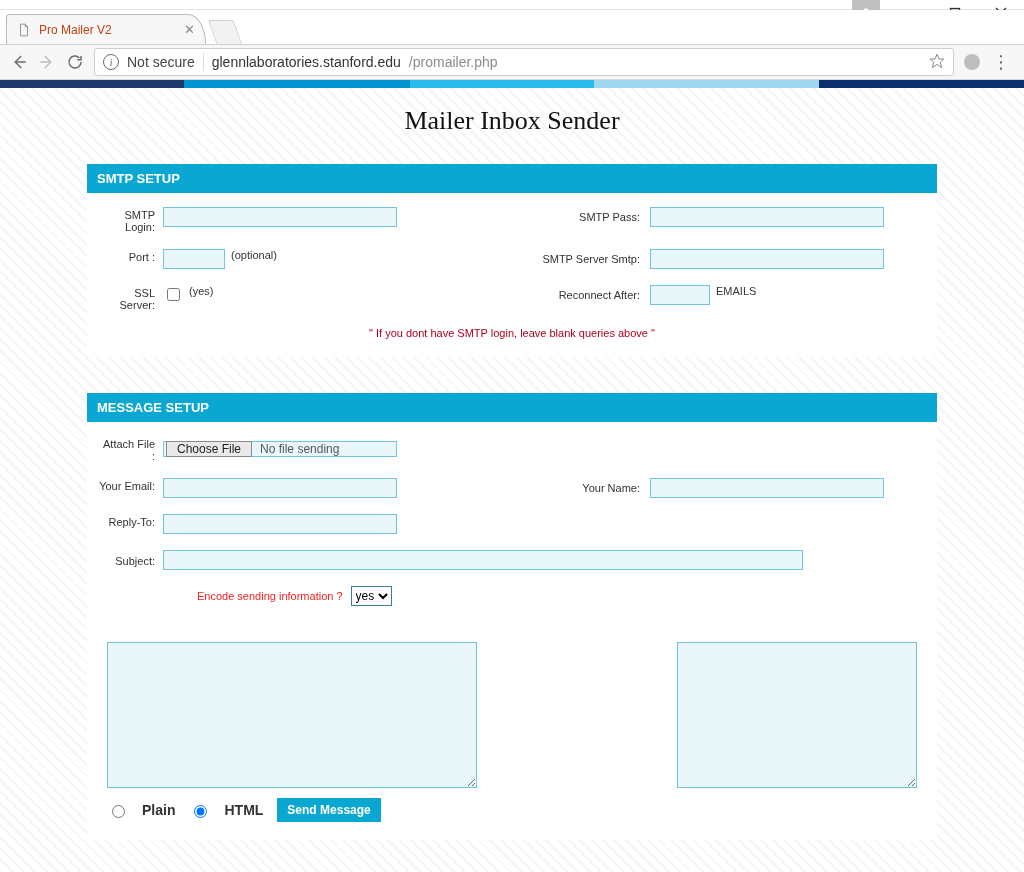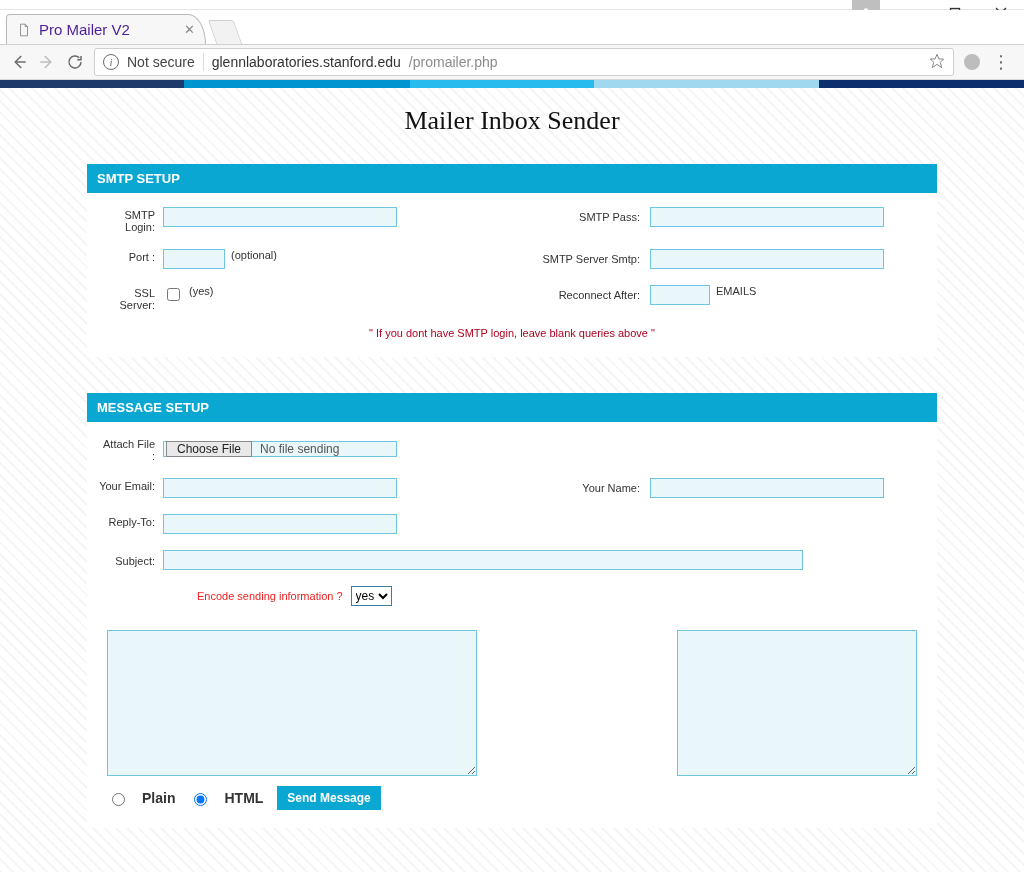"Pro Mailer V2" .chrome-tab .tab-title { color: #4c1d95 -> #c2410c; font-size: 15px -> 12px }
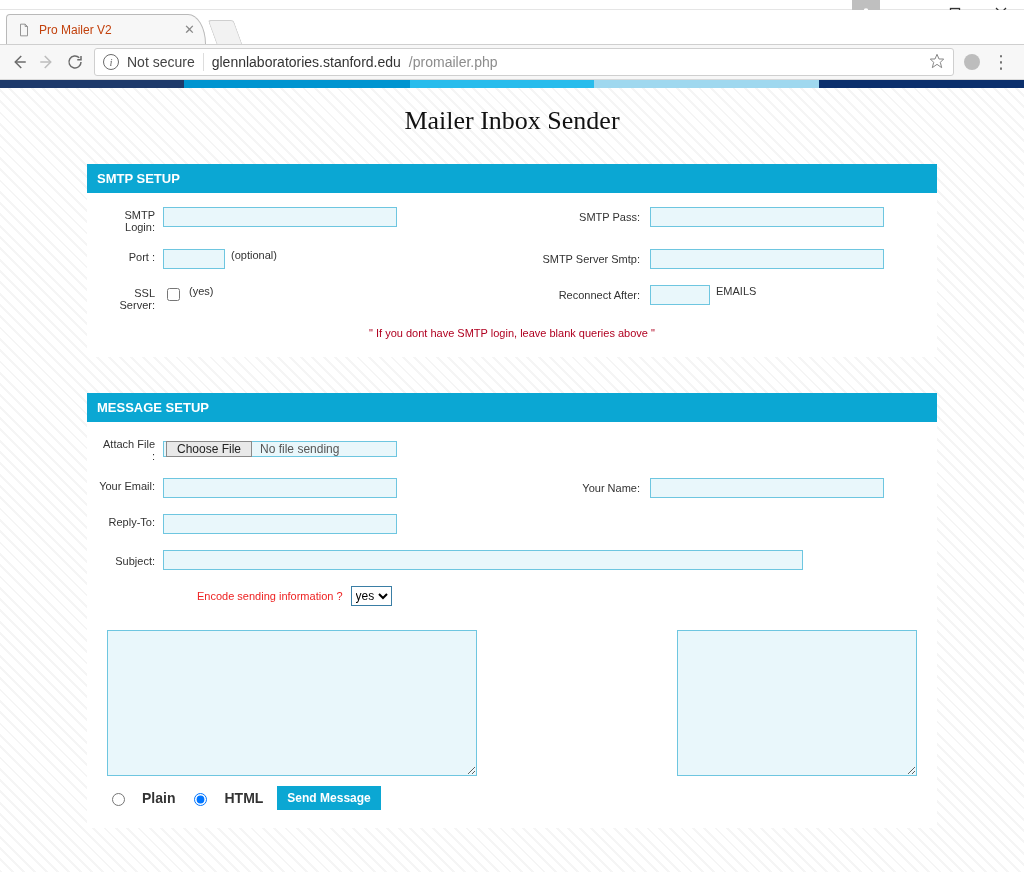"Encode sending information ?" .encode-row { margin: 8px 0 24px 100px -> 8px 0 36px 100px }
